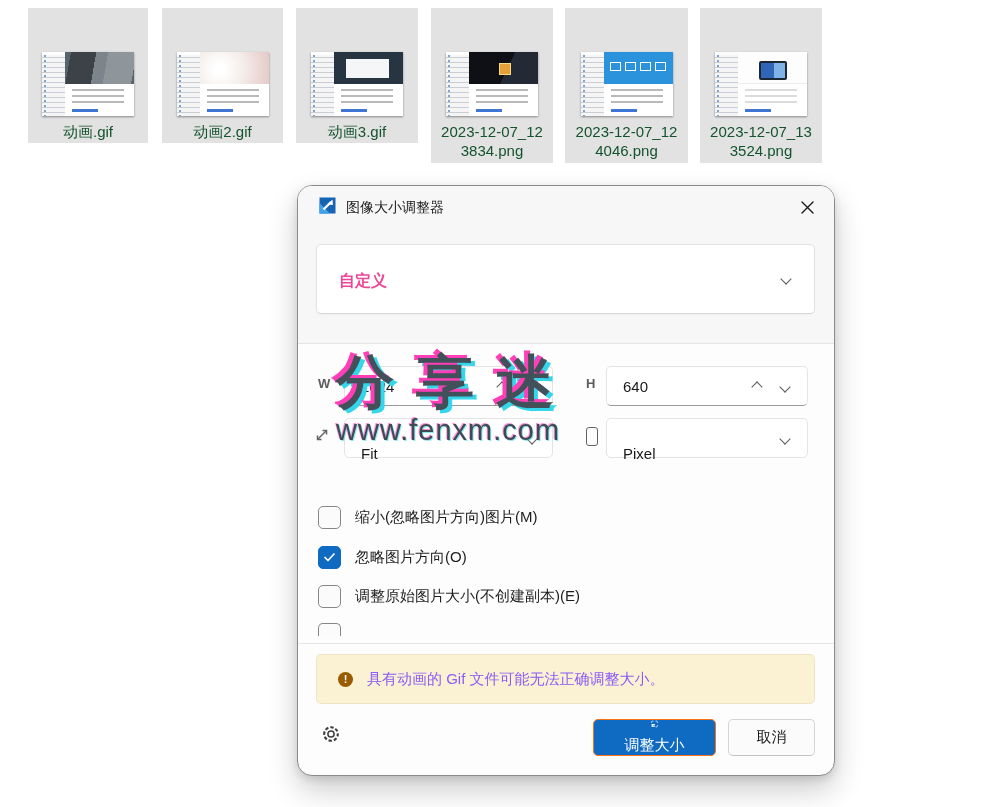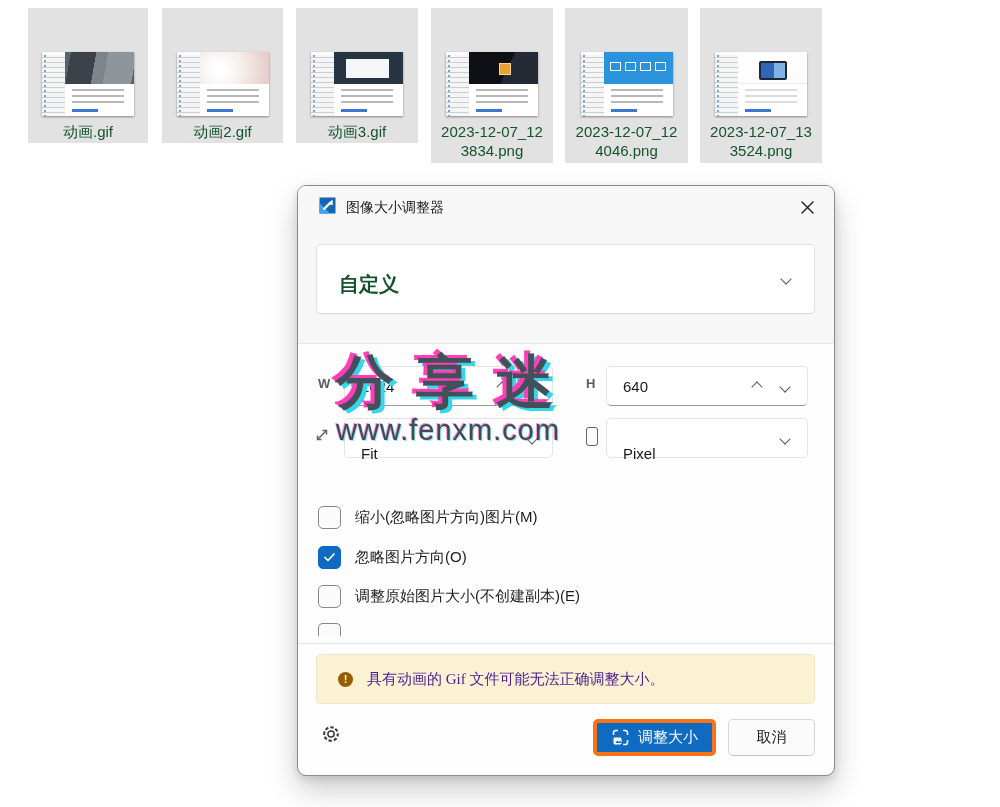"图像大小调整器" .dialog { border-radius: 9px -> 15px }
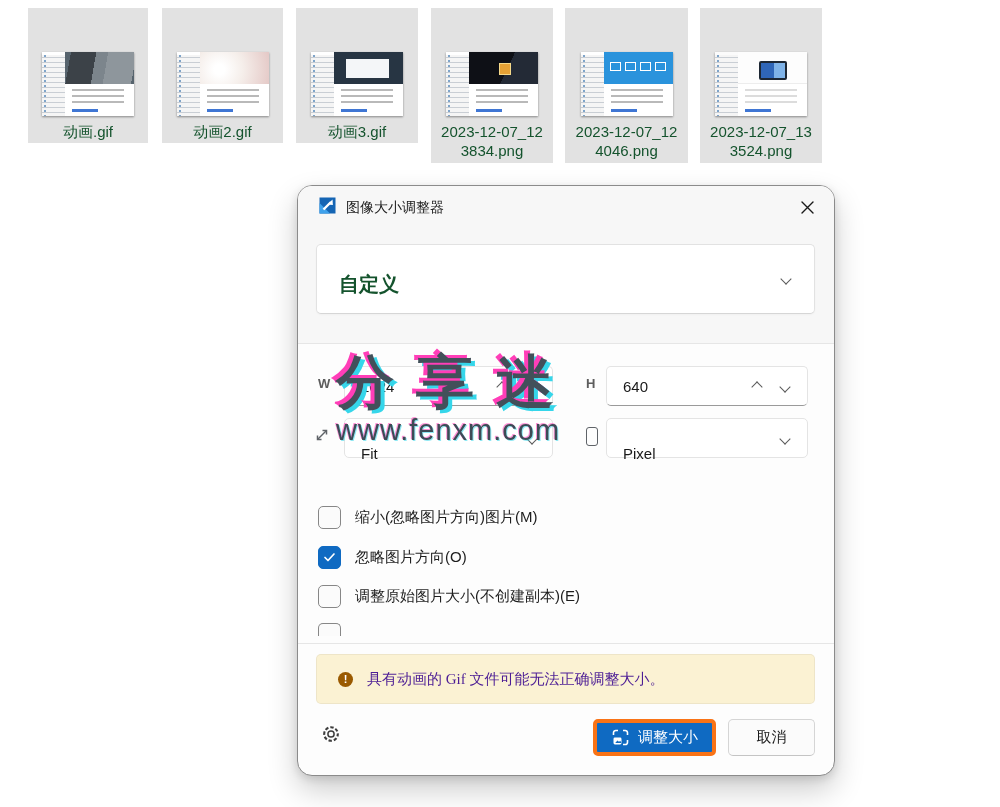"自定义" .preset-label { color: #14532d -> #ec4899; font-size: 20px -> 16px }
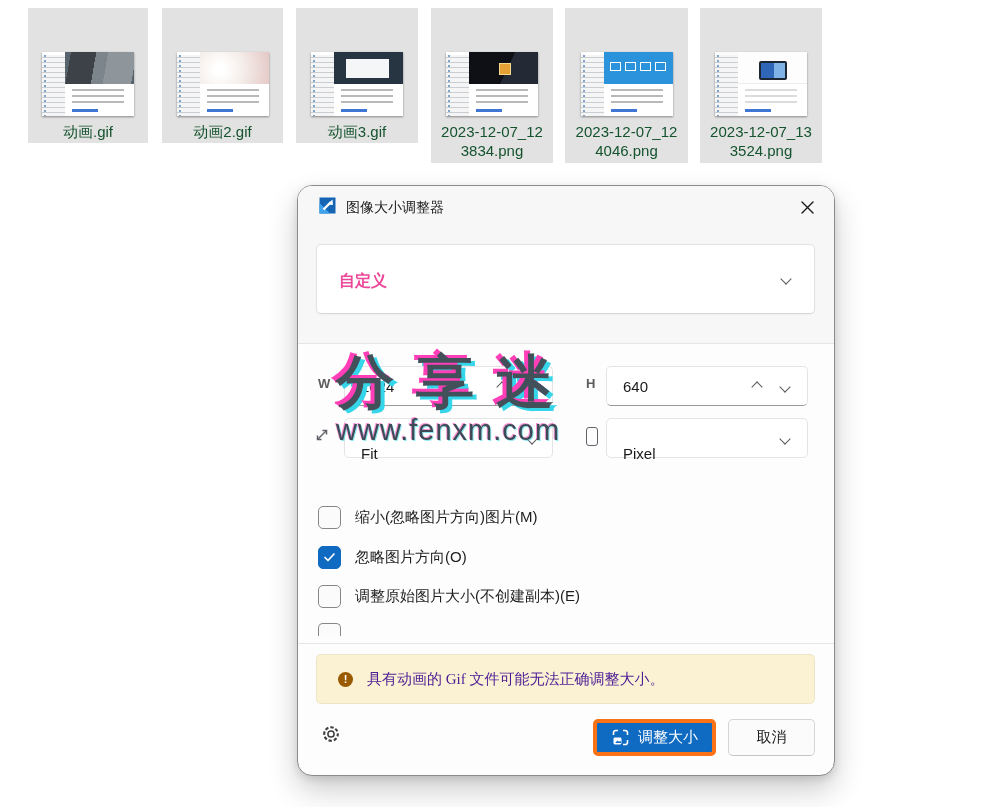"具有动画的 Gif 文件可能无法正确调整大小。" .banner-text { color: #4c1d95 -> #8b5cf6; font-family: Liberation Serif, serif -> none }
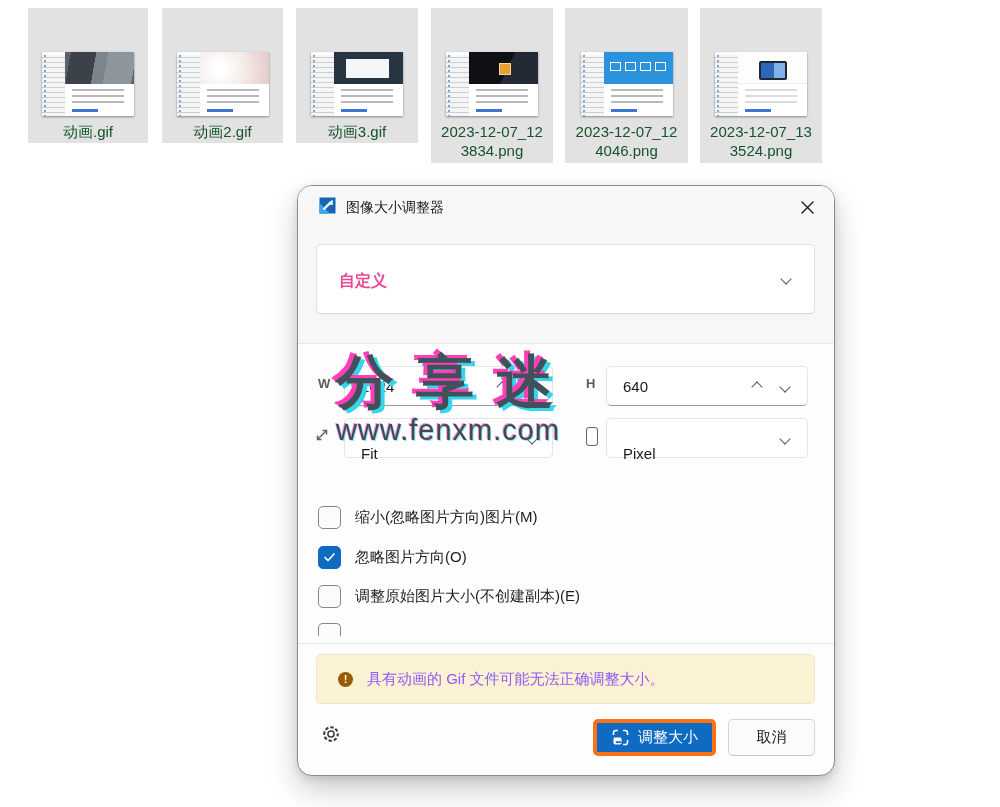"调整大小" .btn-primary { border: 4px solid #f97316 -> 1px solid #f97316; flex-direction: none -> column }
